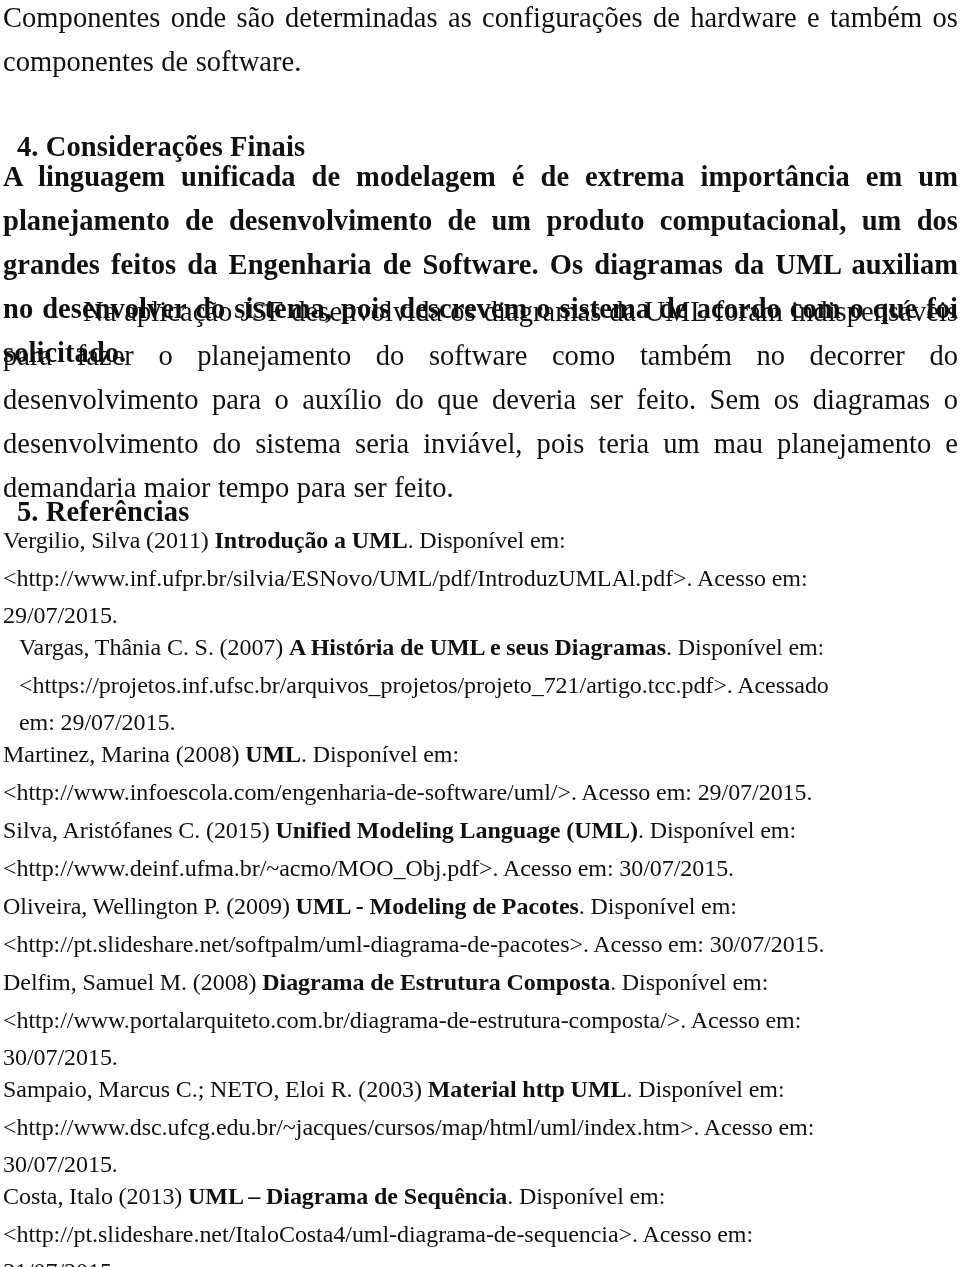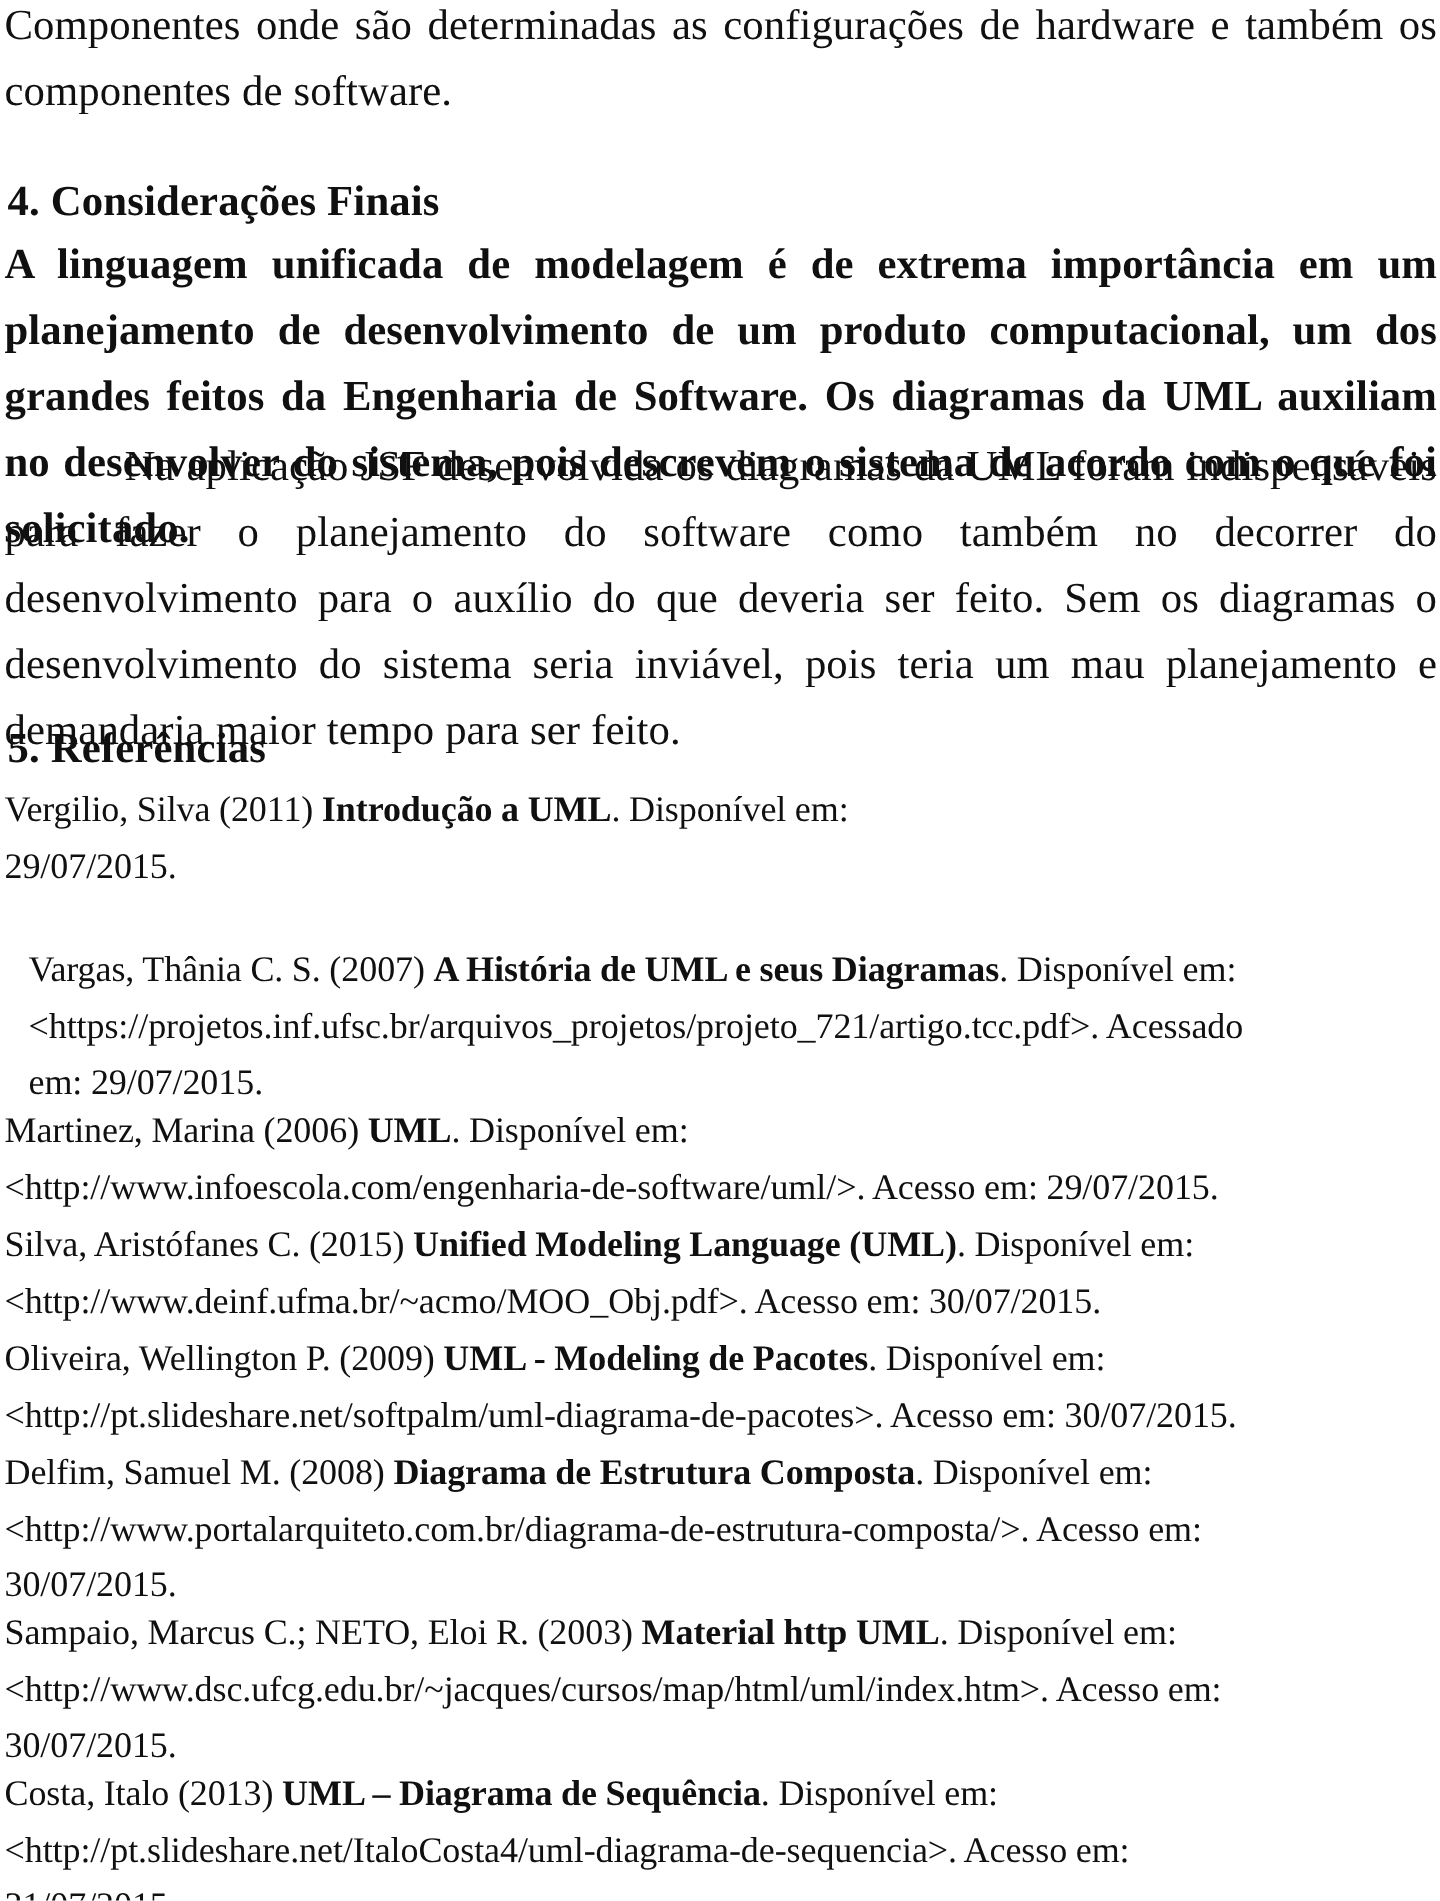"4. Considerações Finais" .heading { margin: 2px -> 14px }
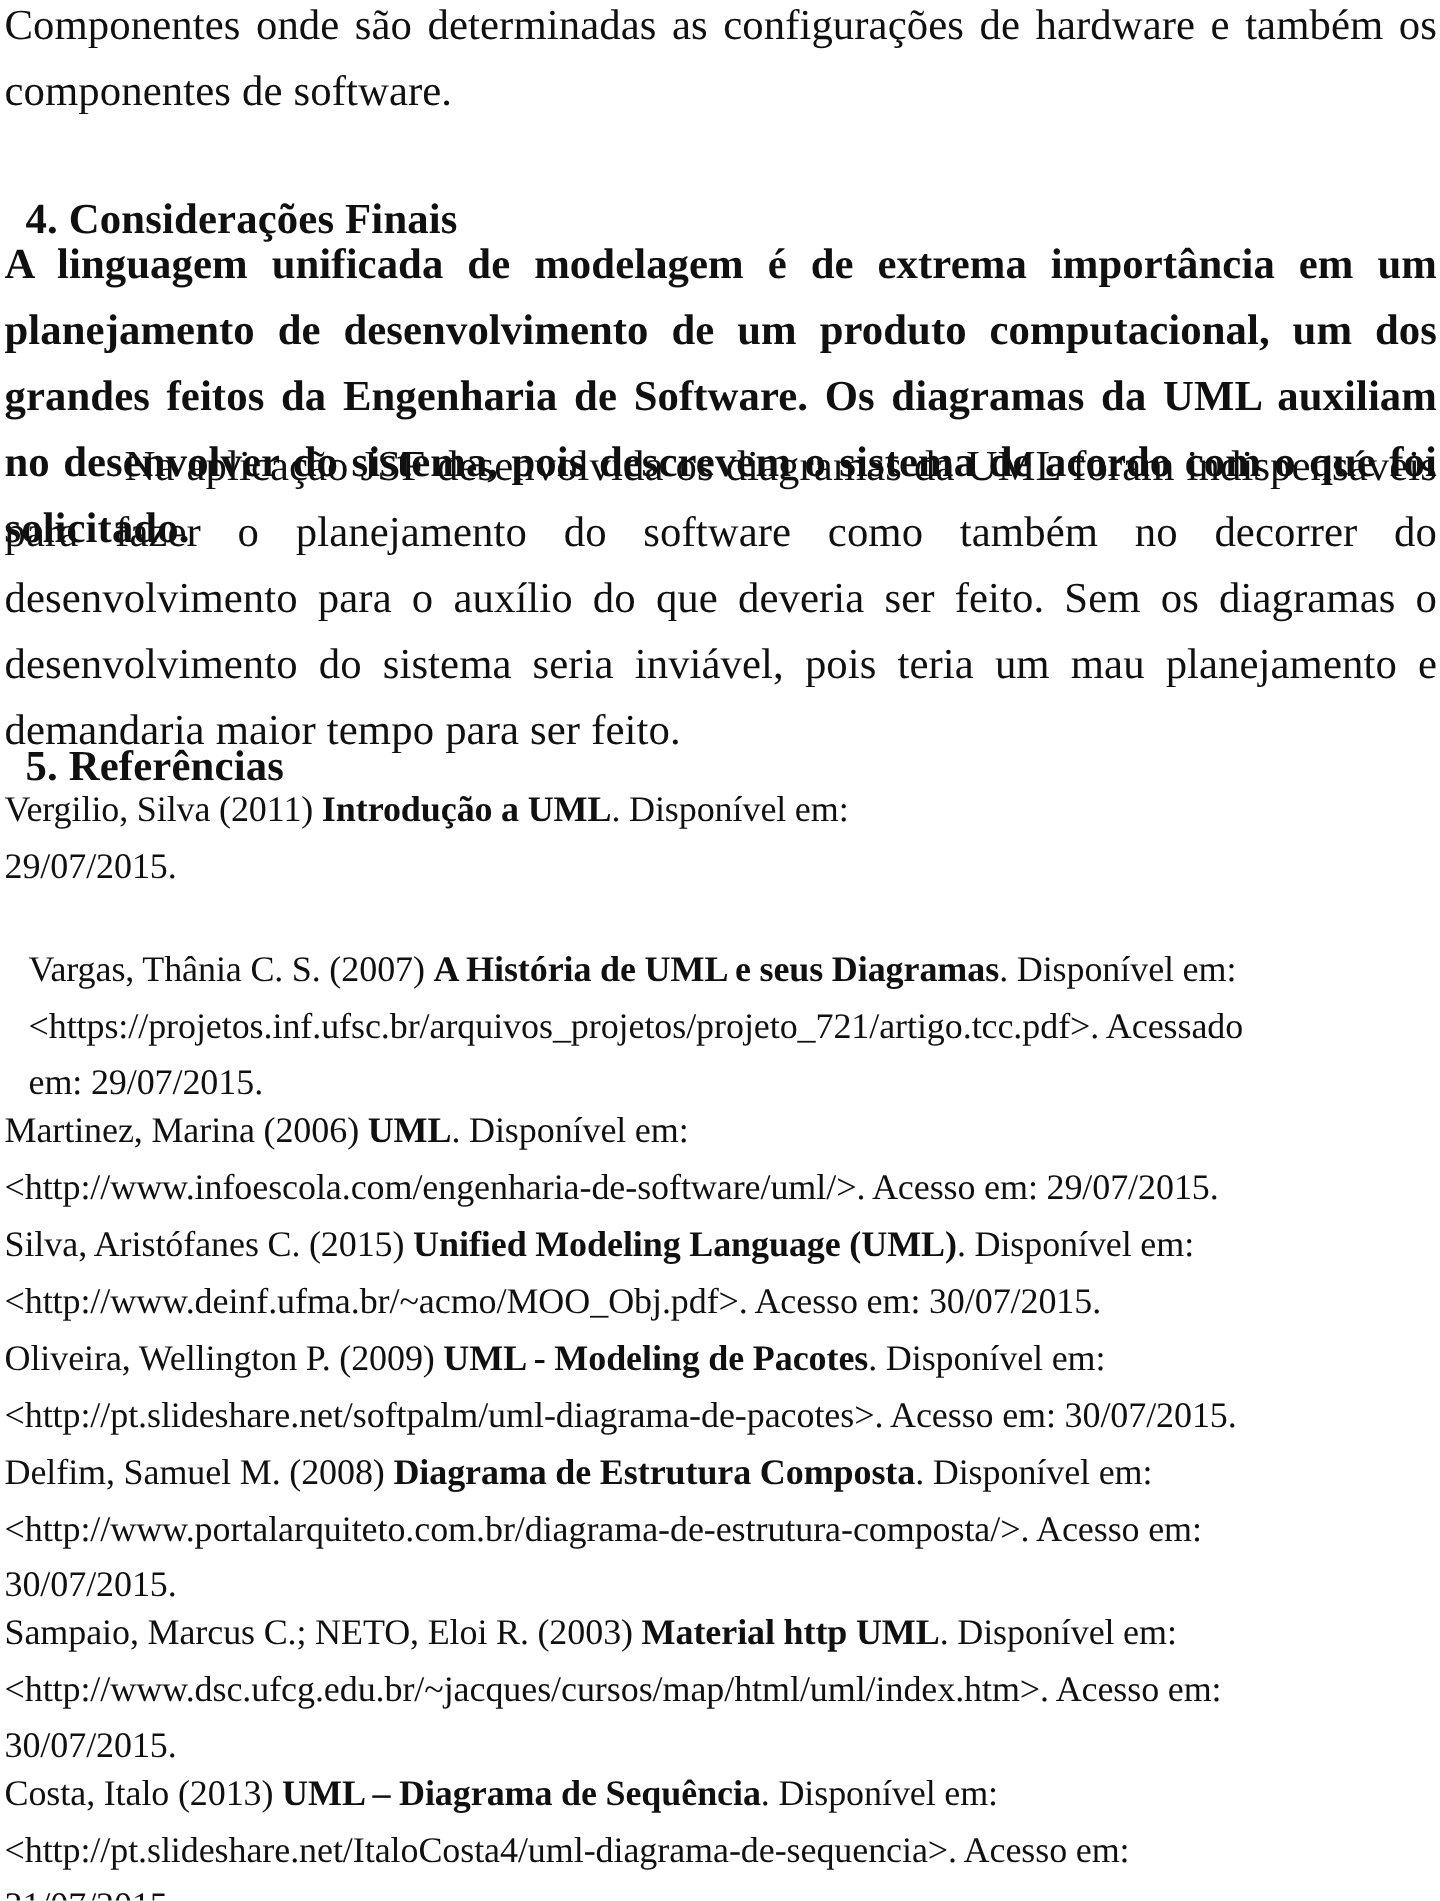"<http://www.inf.ufpr.br/silvia/ESNovo/UM" span.nowrap-line { html: none -> <span>&lt;http://www.inf.ufpr.br/silvia/ESNovo/UML/pdf/IntroduzUMLAl.pdf&gt;. Acesso em:</span> }
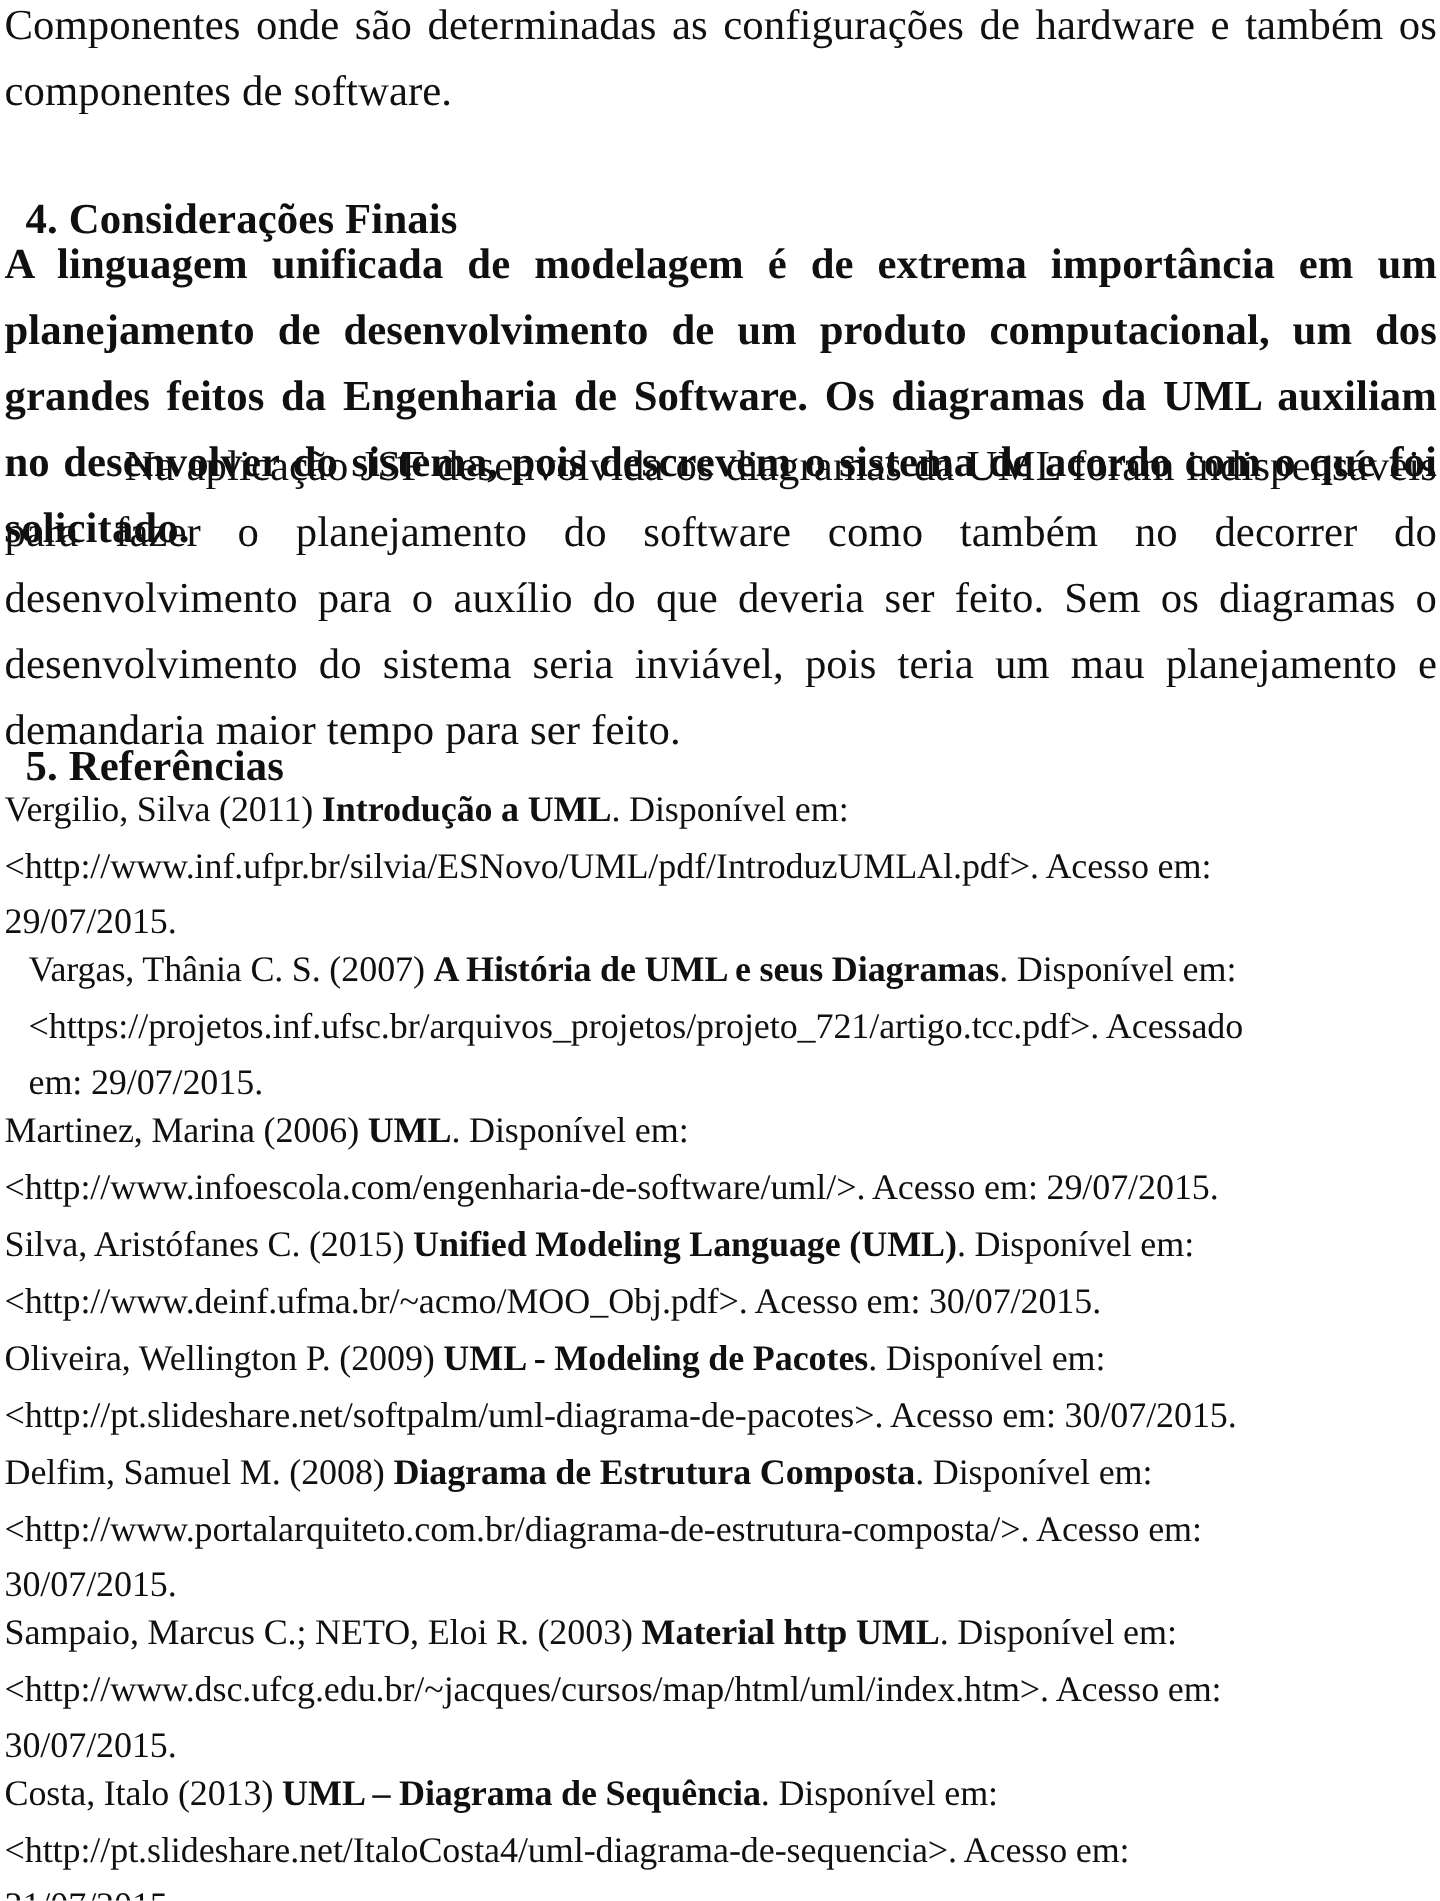"Martinez, Marina (2006)" span { text: 2006 -> 2008 }
